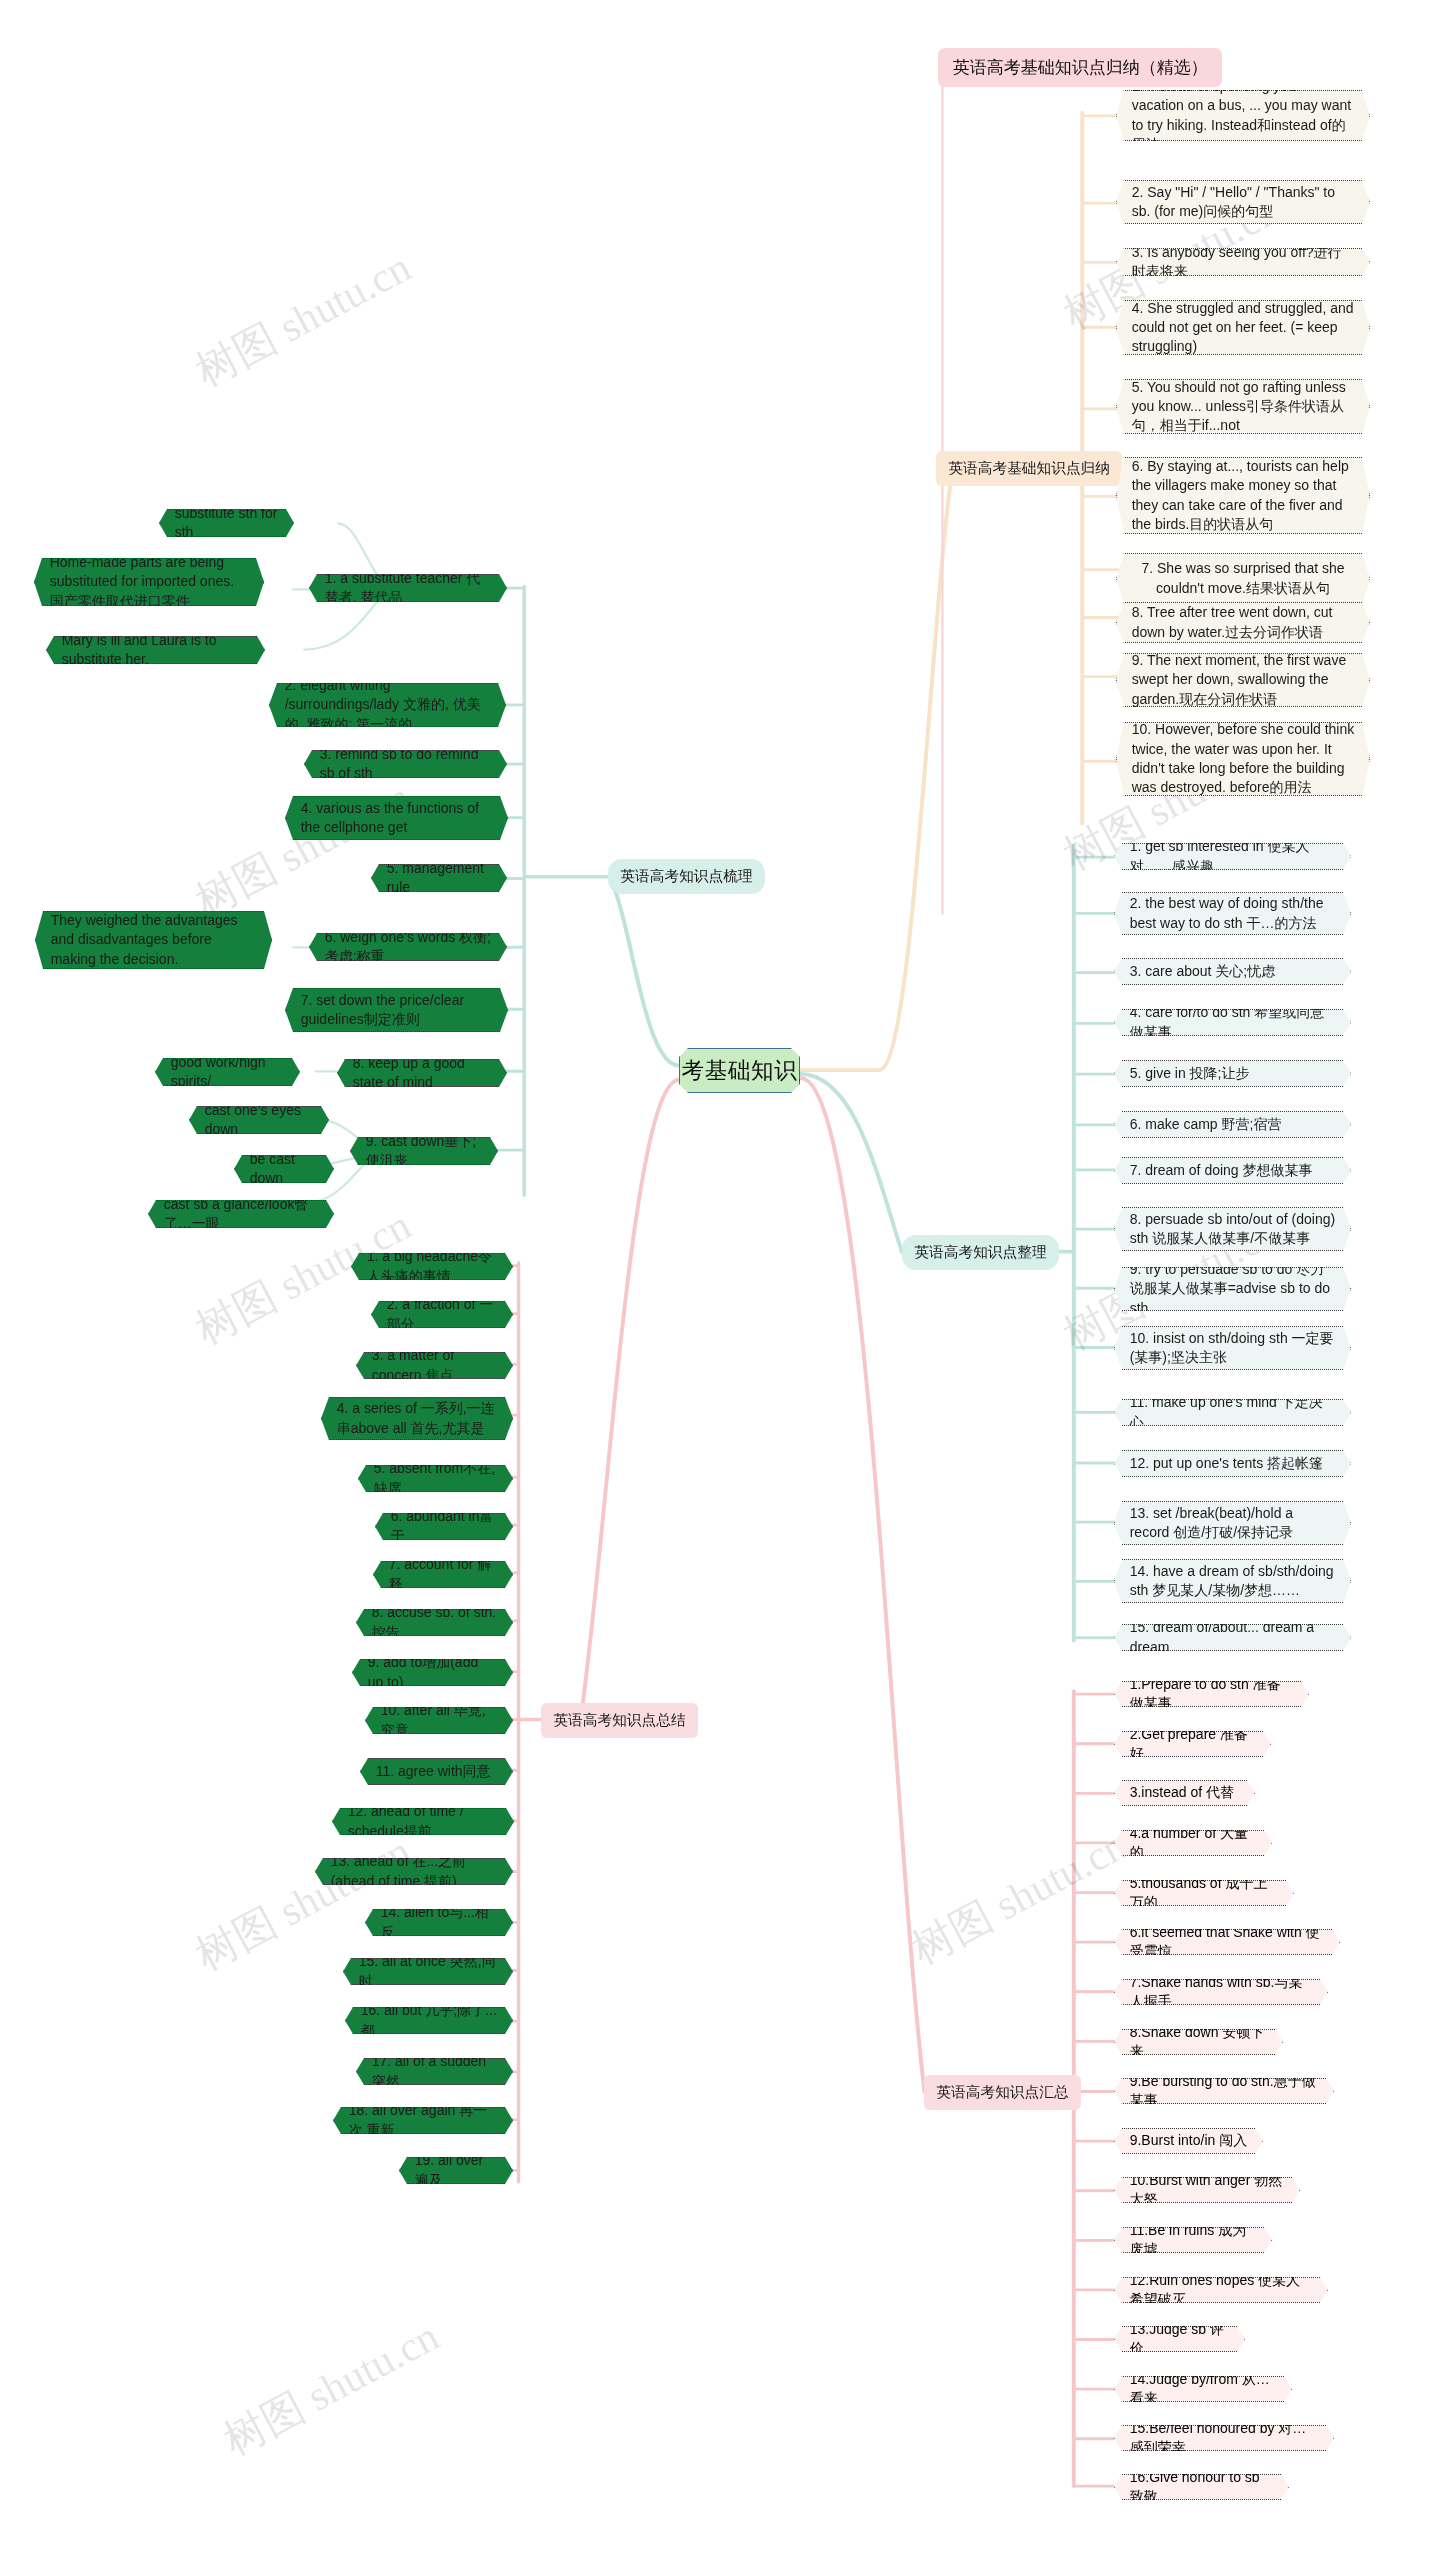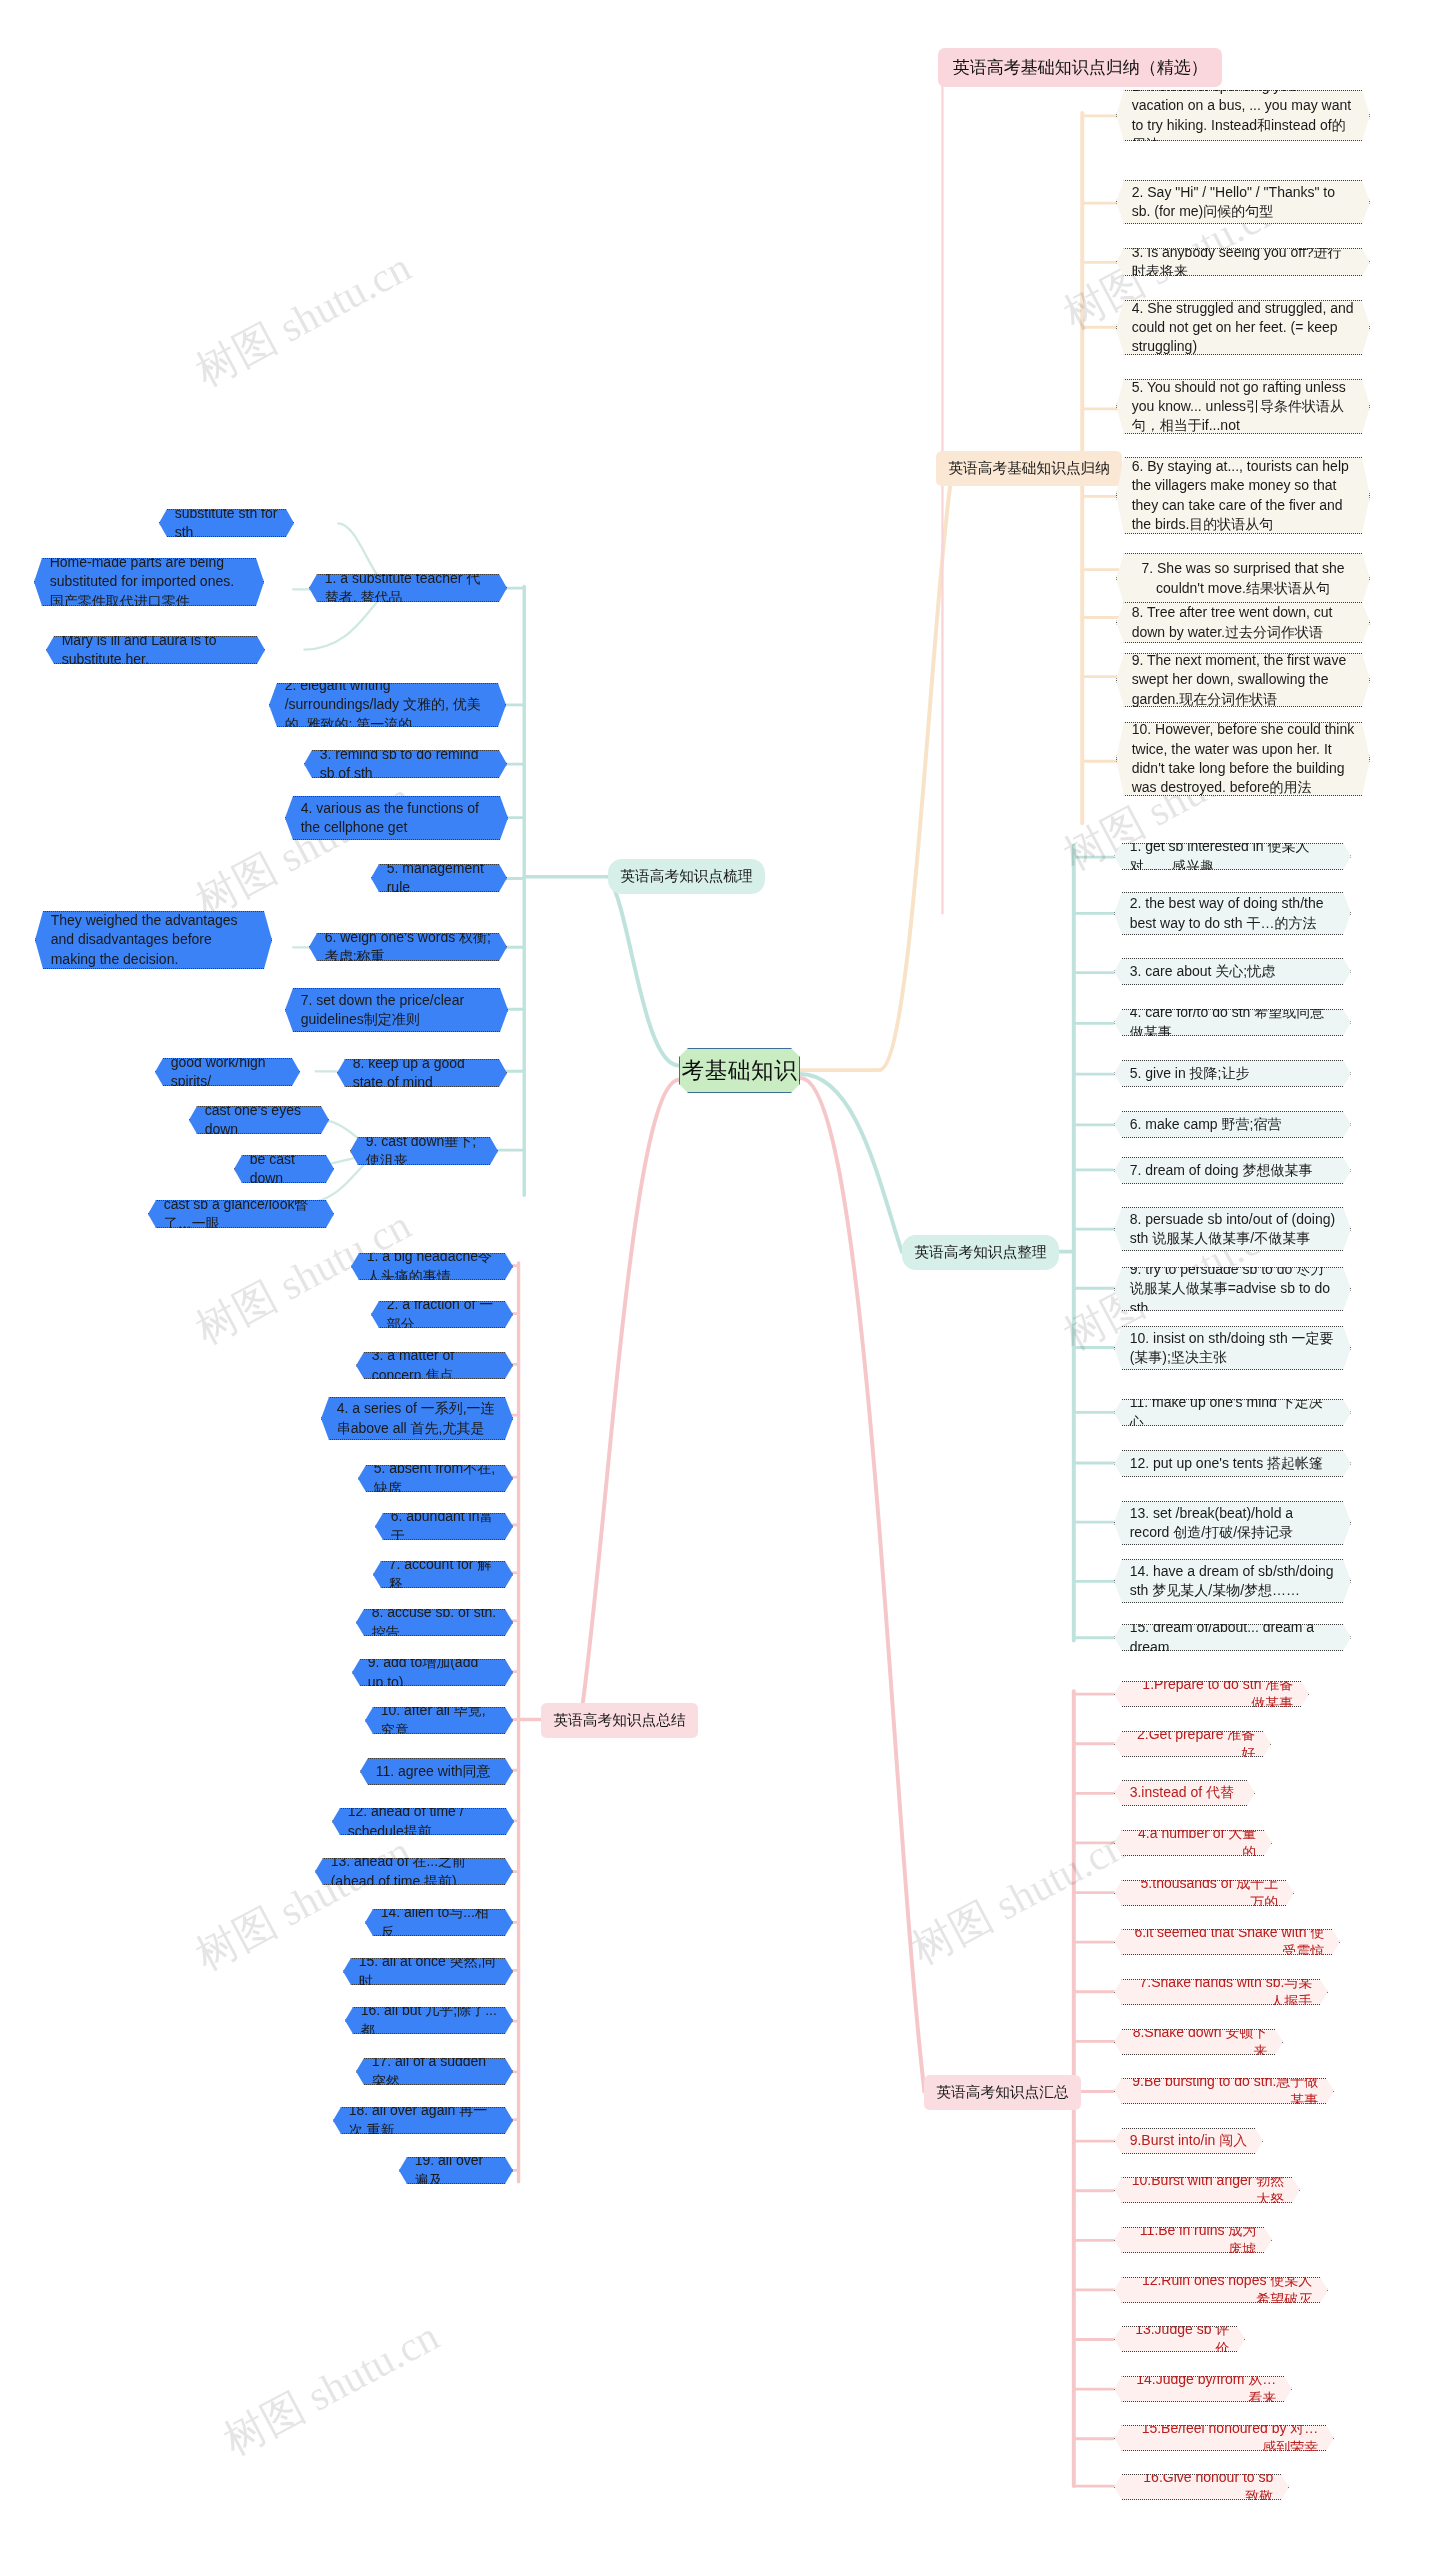"substitute sth for sth" .hex-plain { background: #3b82f6 -> #15803d }
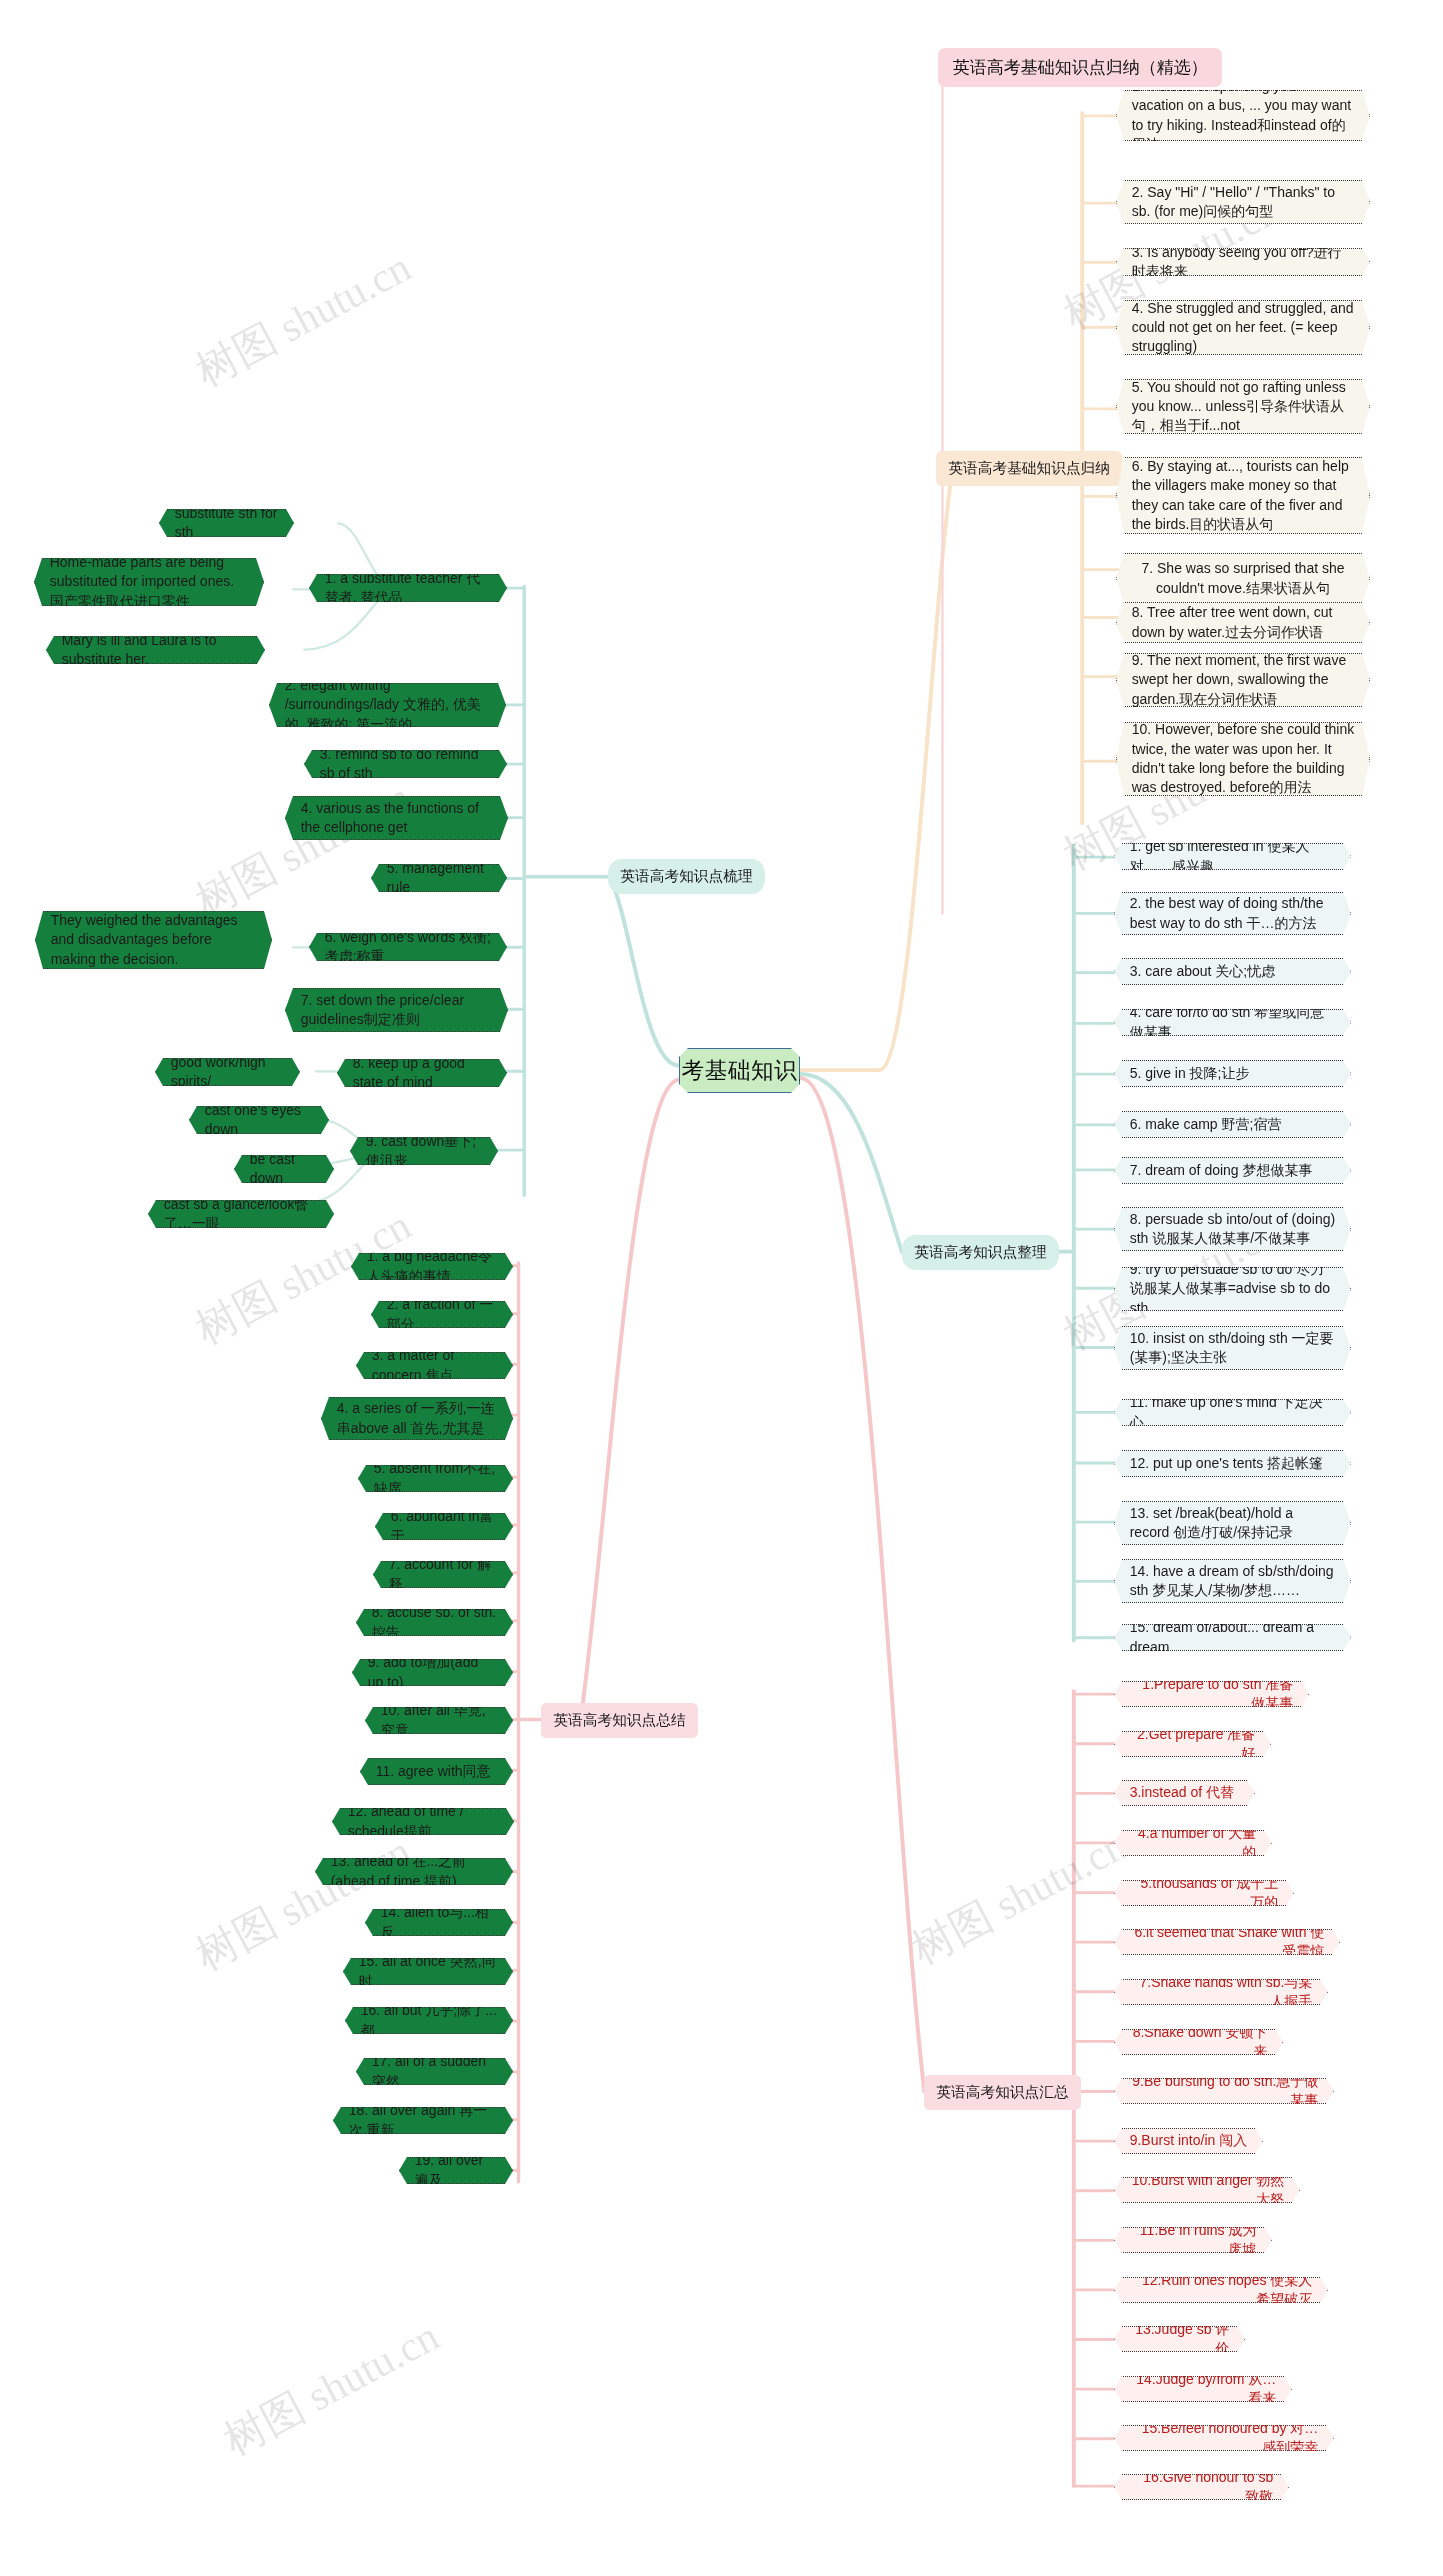"1.Prepare to do sth 准备做某事" .hex-pink { color: #b91c1c -> #000000; text-align: right -> none }
